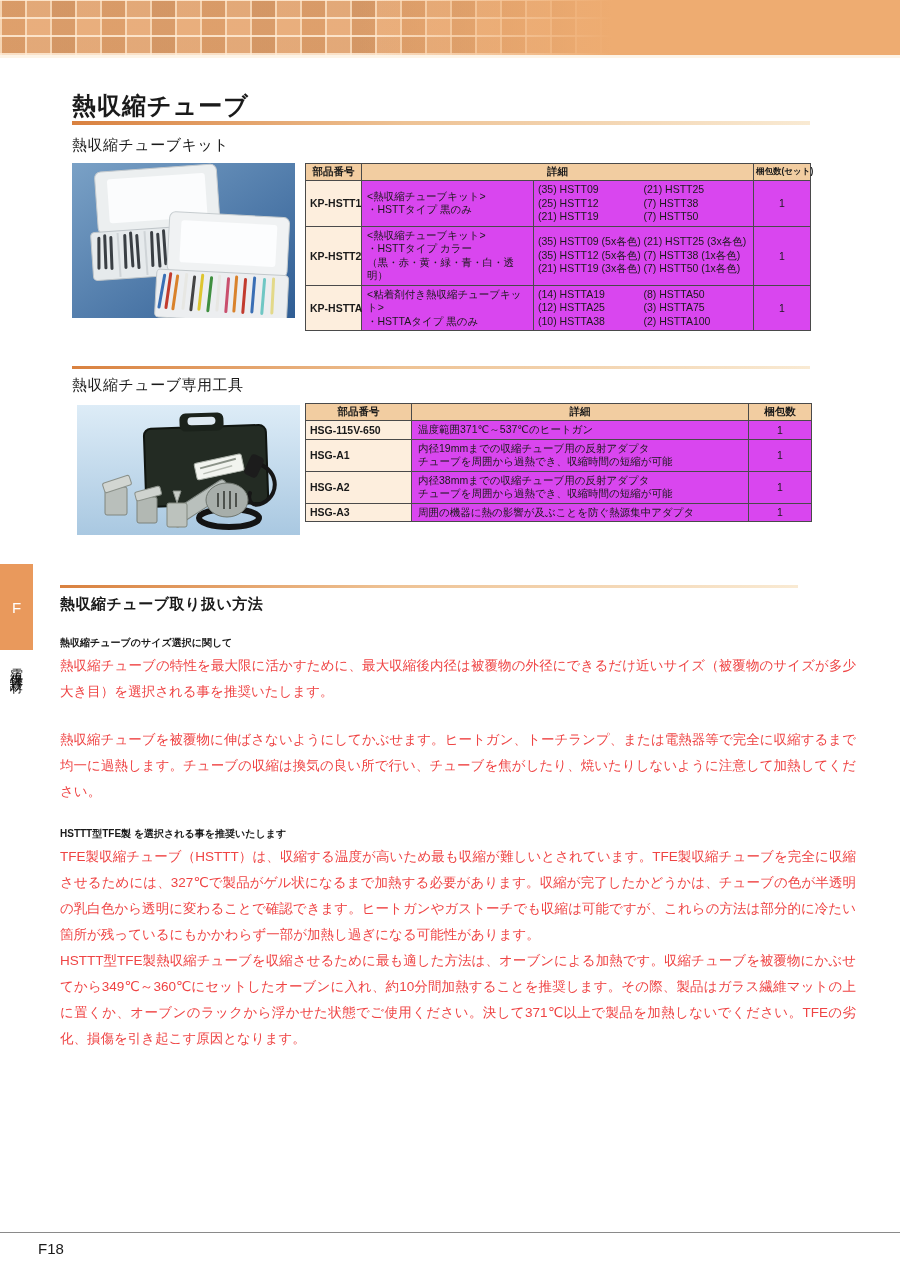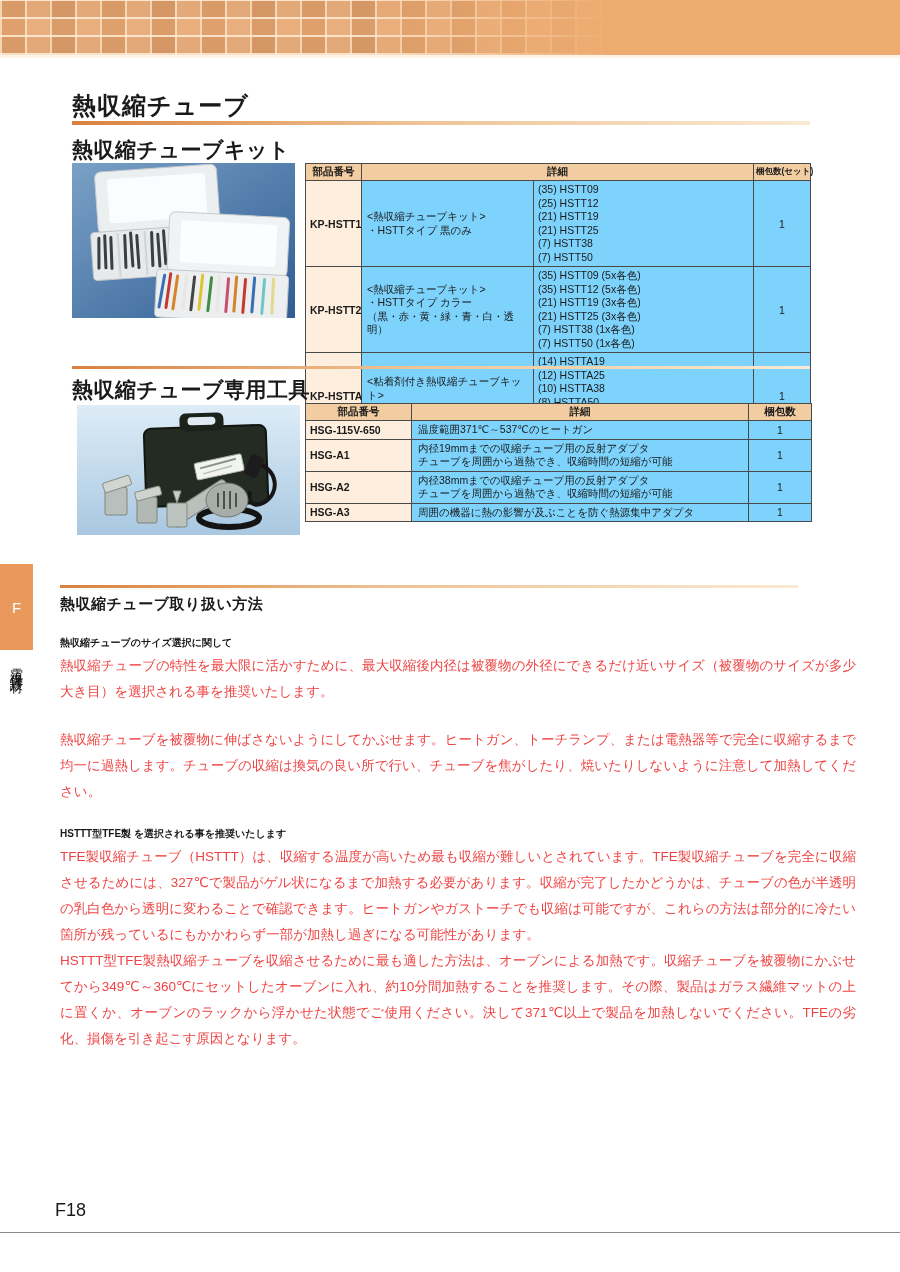"熱収縮チューブキット" .sec-heading { font-size: 21px -> 15px; font-weight: bold -> normal }
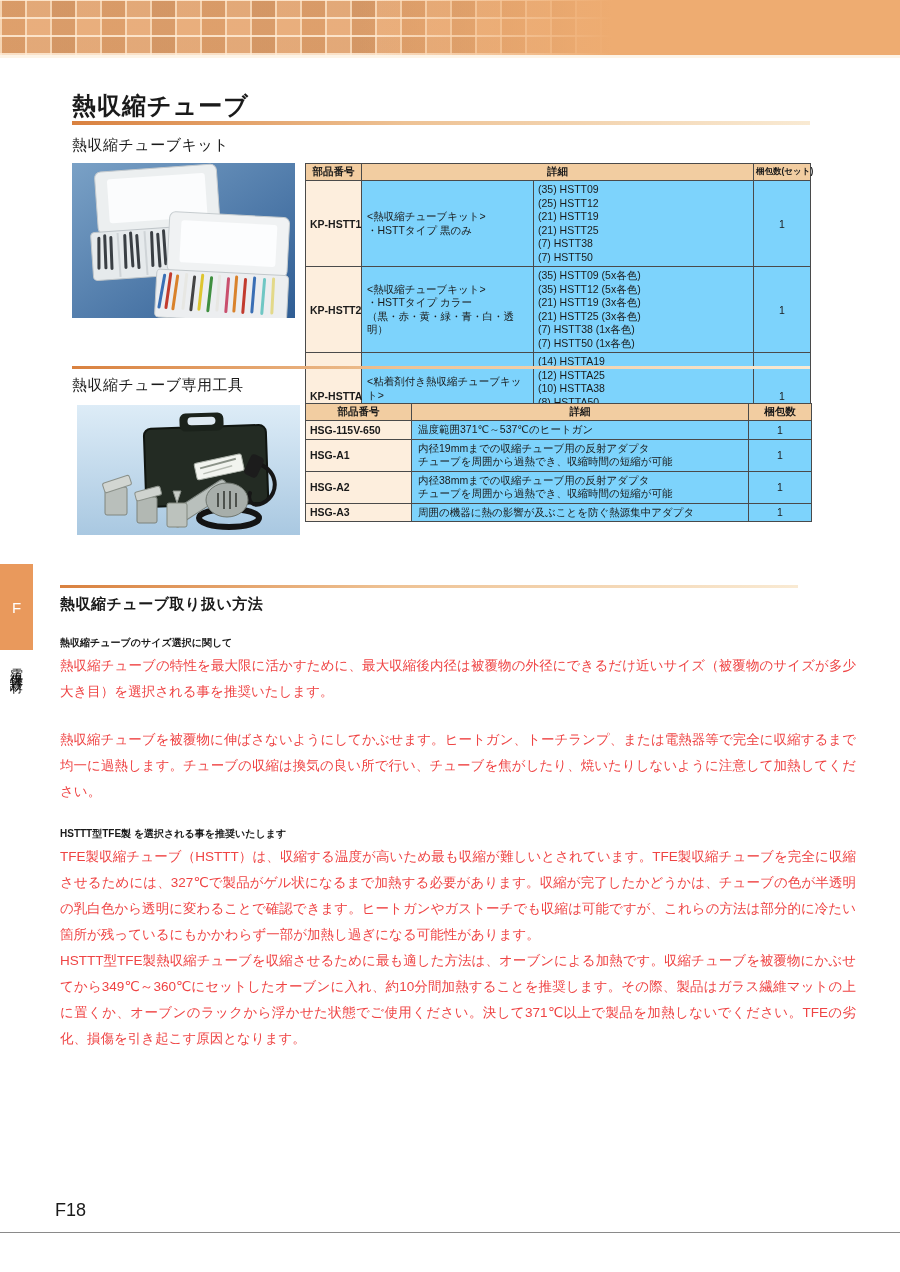"部品番号" table { background: #7dd3fc -> #d946ef }
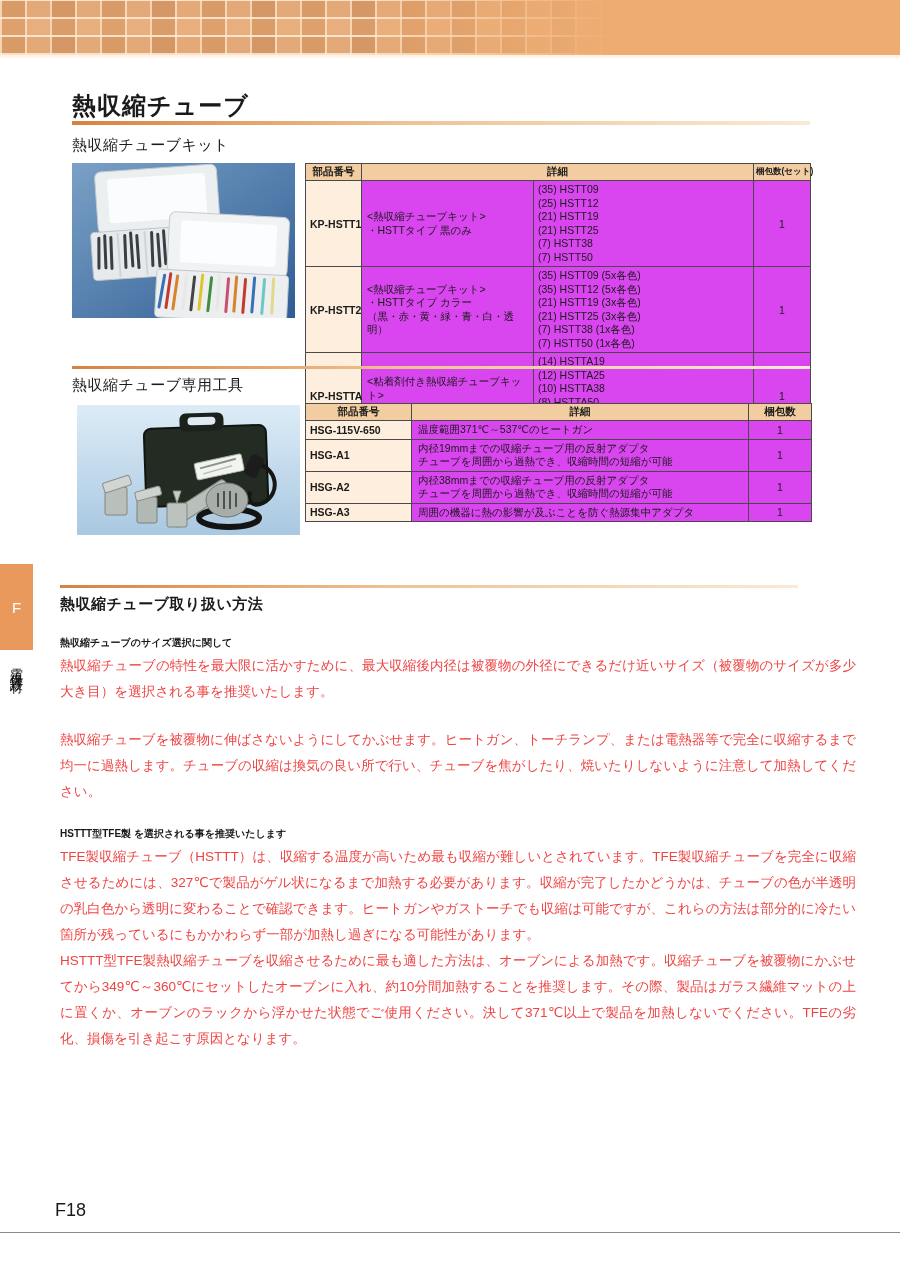"(35) HSTT09" .codes-wrap { flex-direction: column -> none }
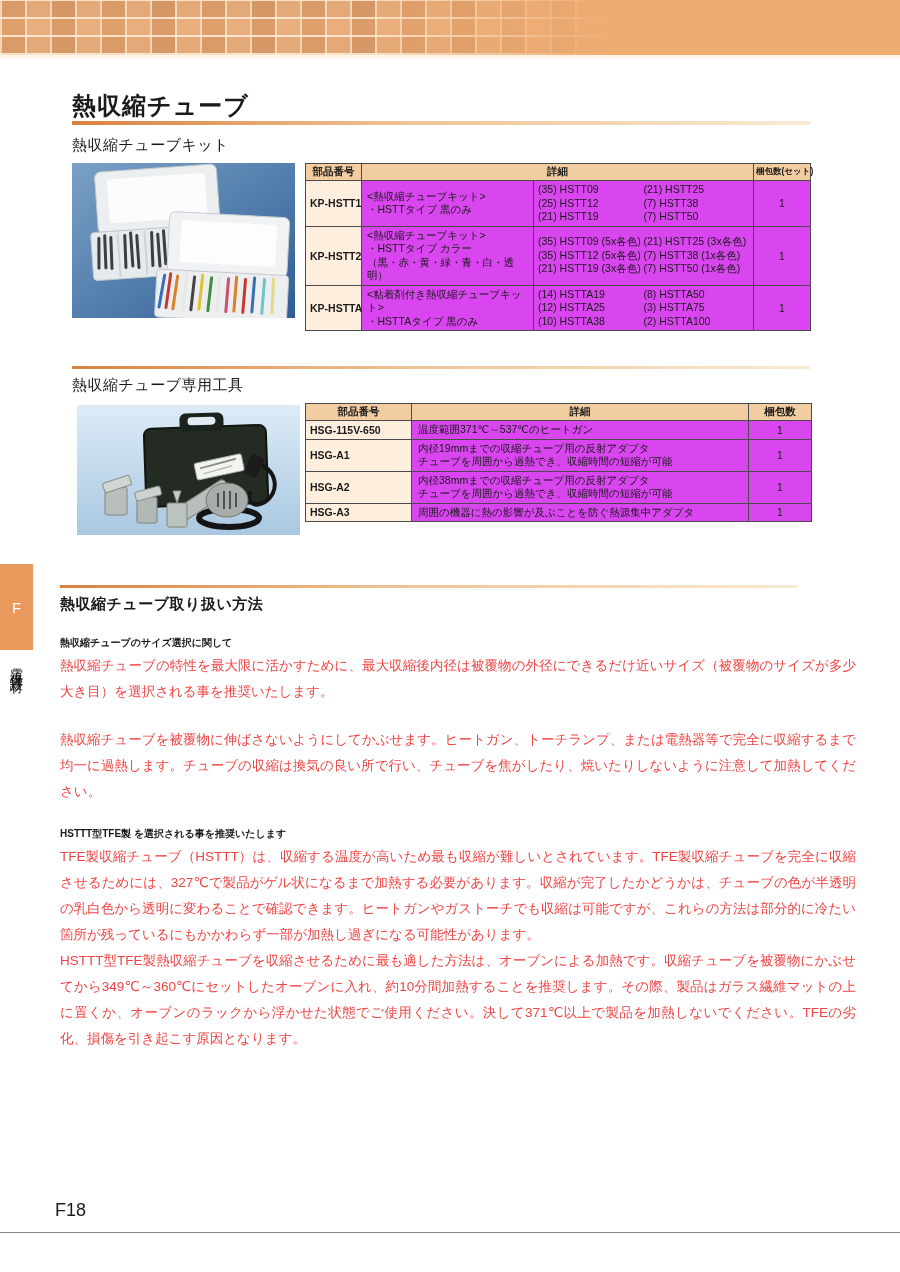"F18" .footer-label { font-size: 18px -> 15px; margin-left: 17px -> none; top: 1200px -> 1240px }
